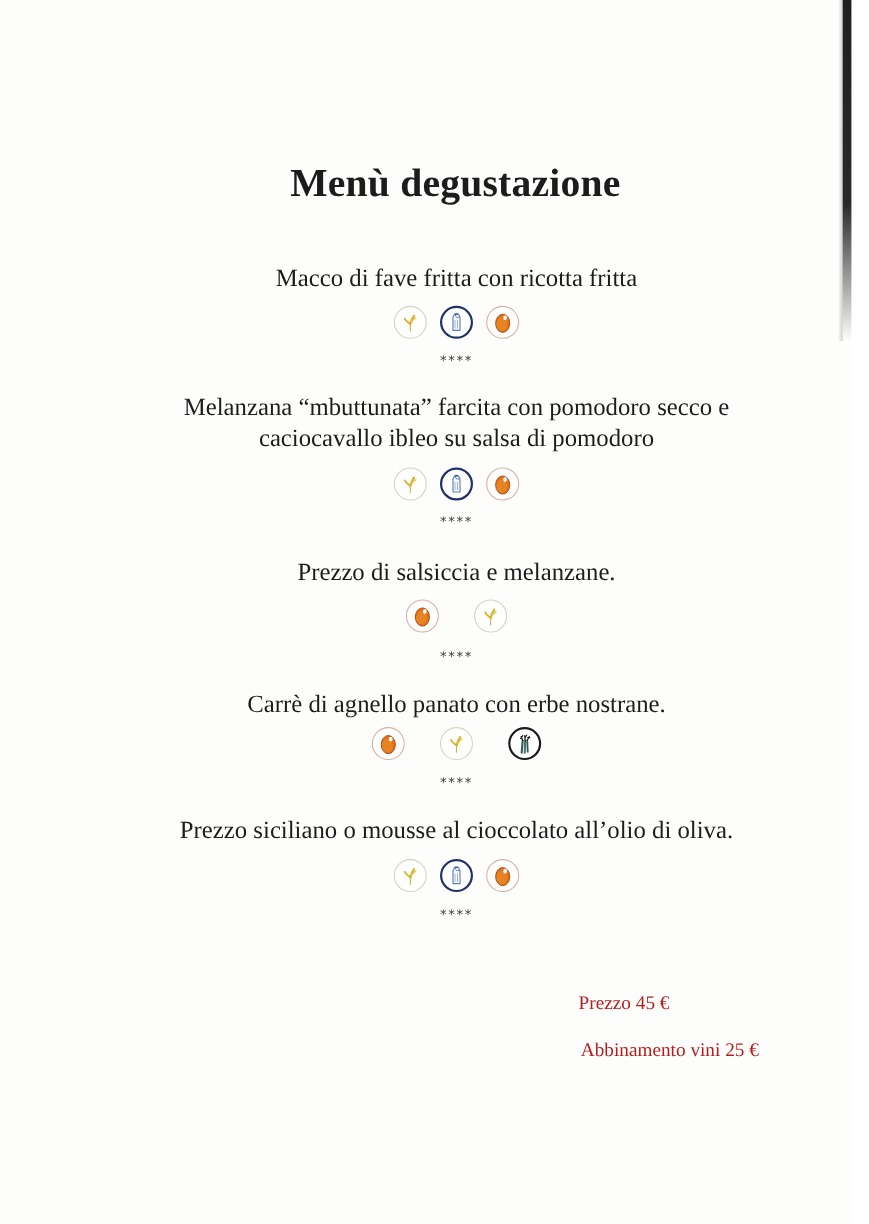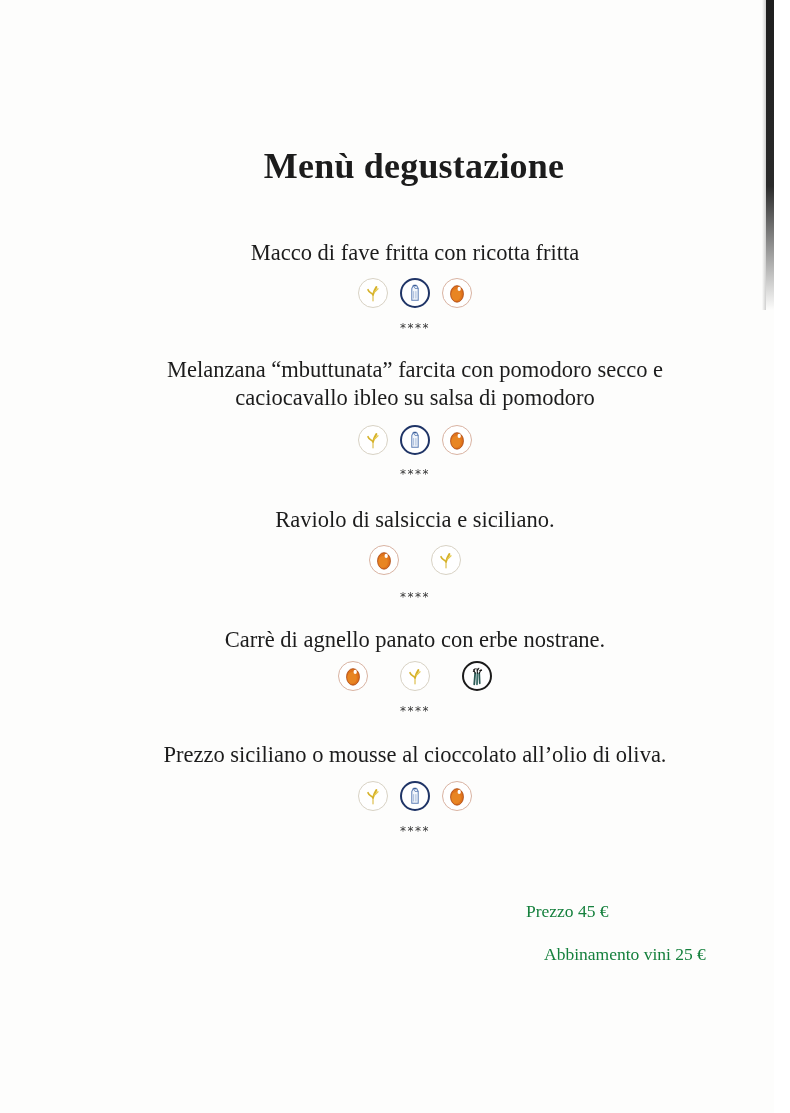"Raviolo di salsiccia e siciliano." span { text: Raviolo di salsiccia e siciliano -> Prezzo di salsiccia e melanzane }
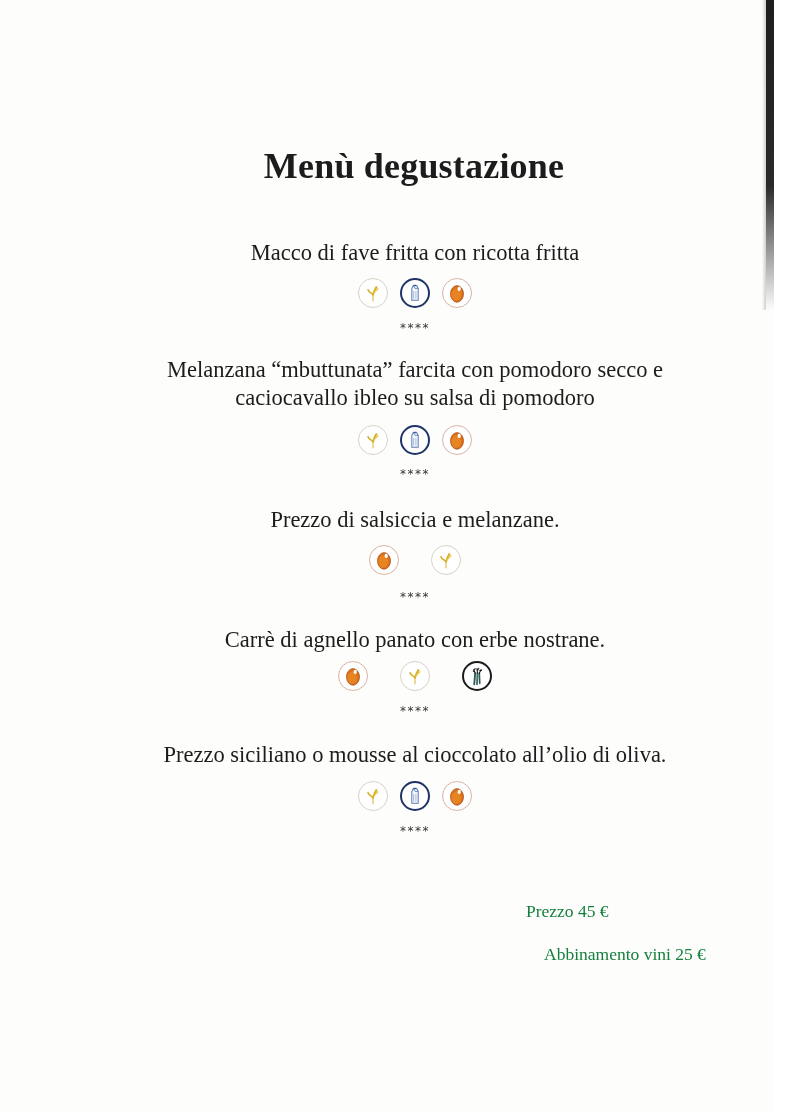"Prezzo 45 €" .price { color: #15803d -> #b91c1c }
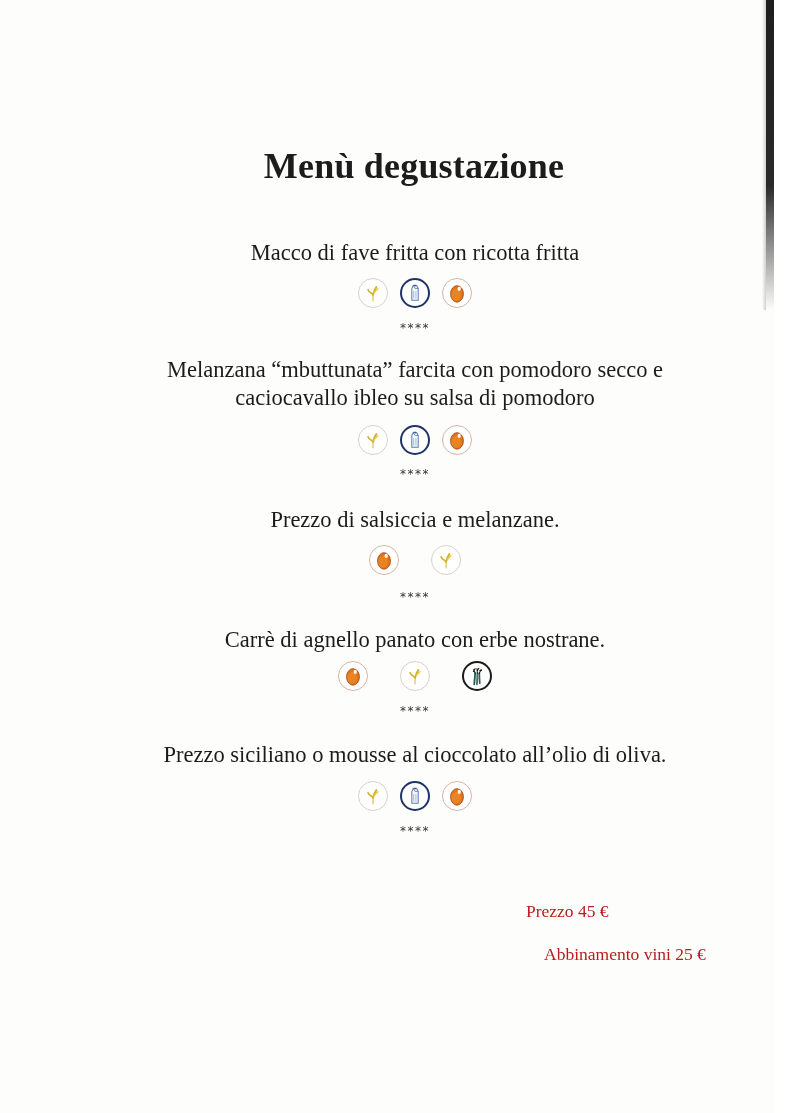"Abbinamento vini 25 €" div.price { left: 544px -> 528px }
